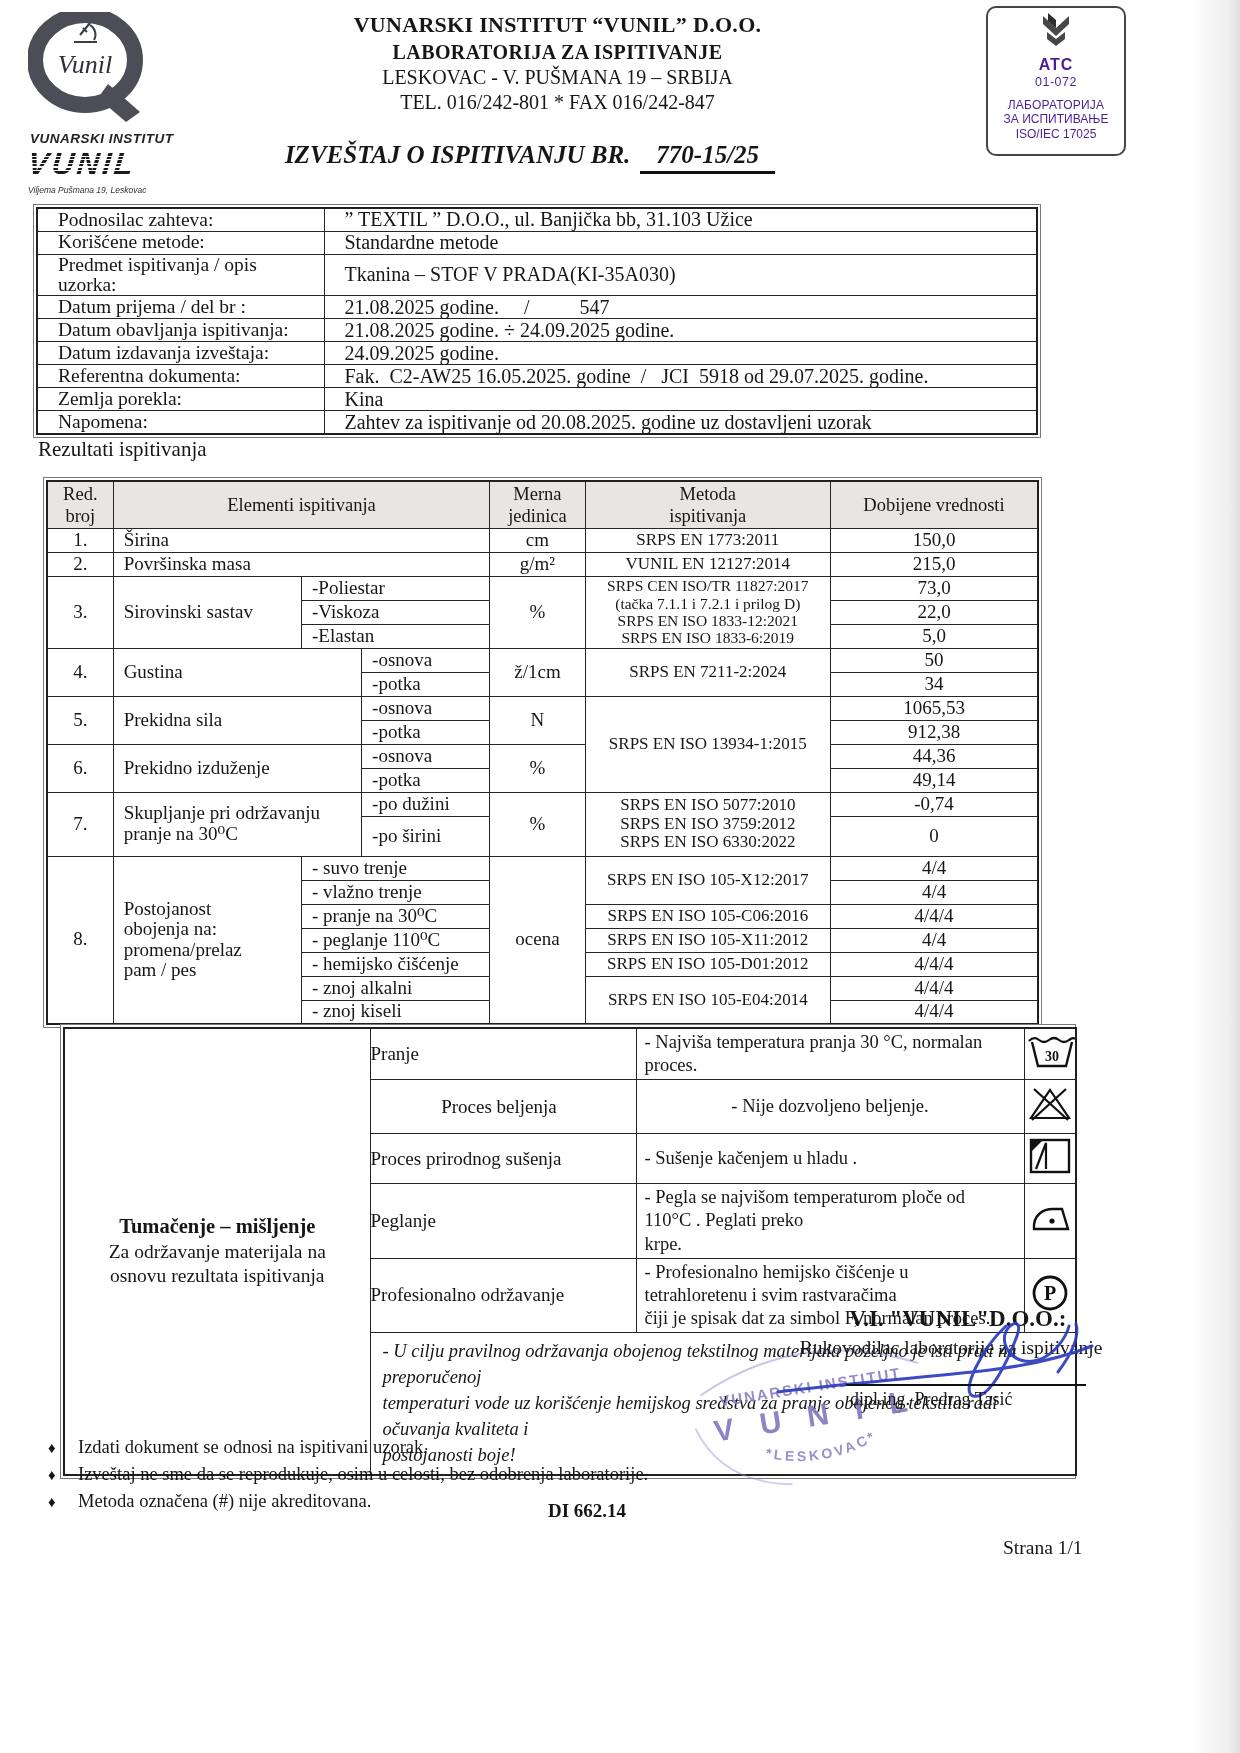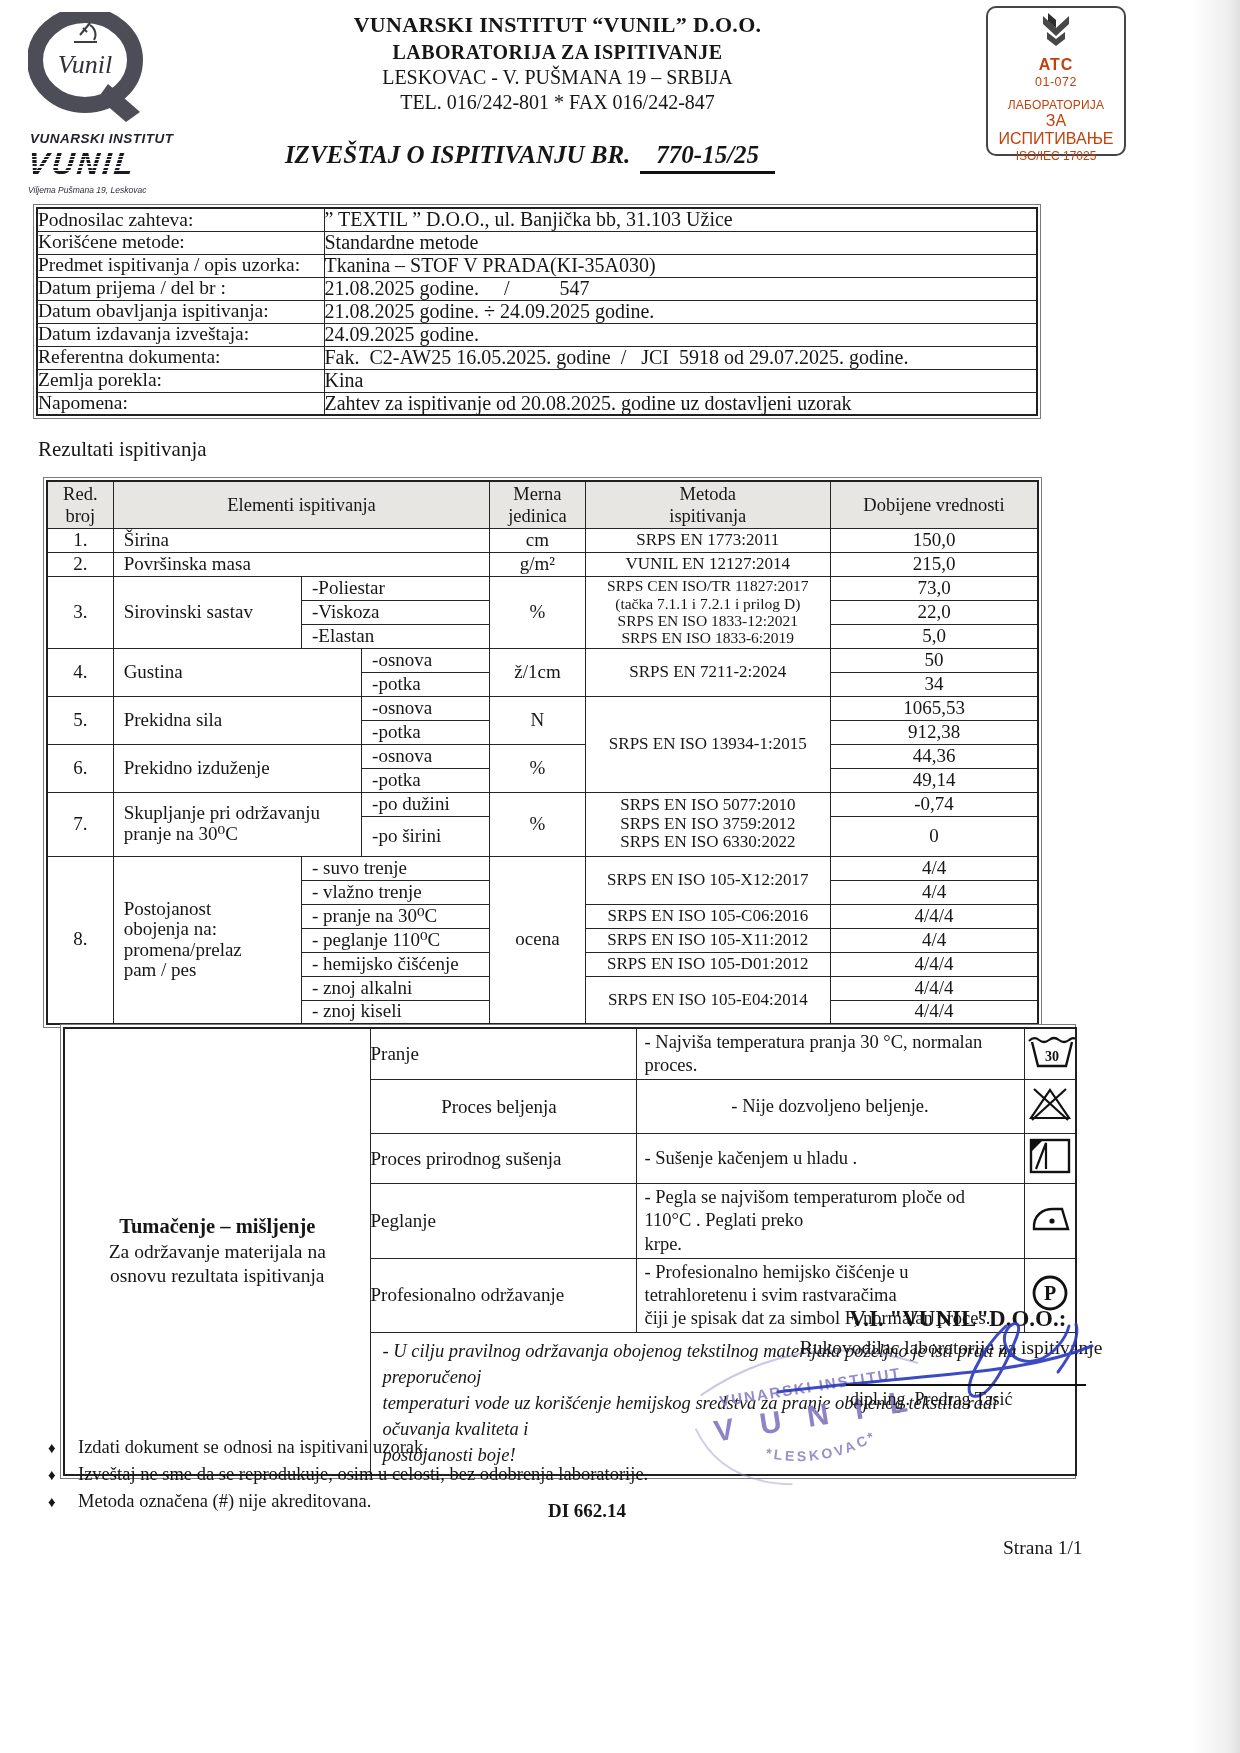"ATC" .atc-box { color: #c2410c -> #4c1d95 }
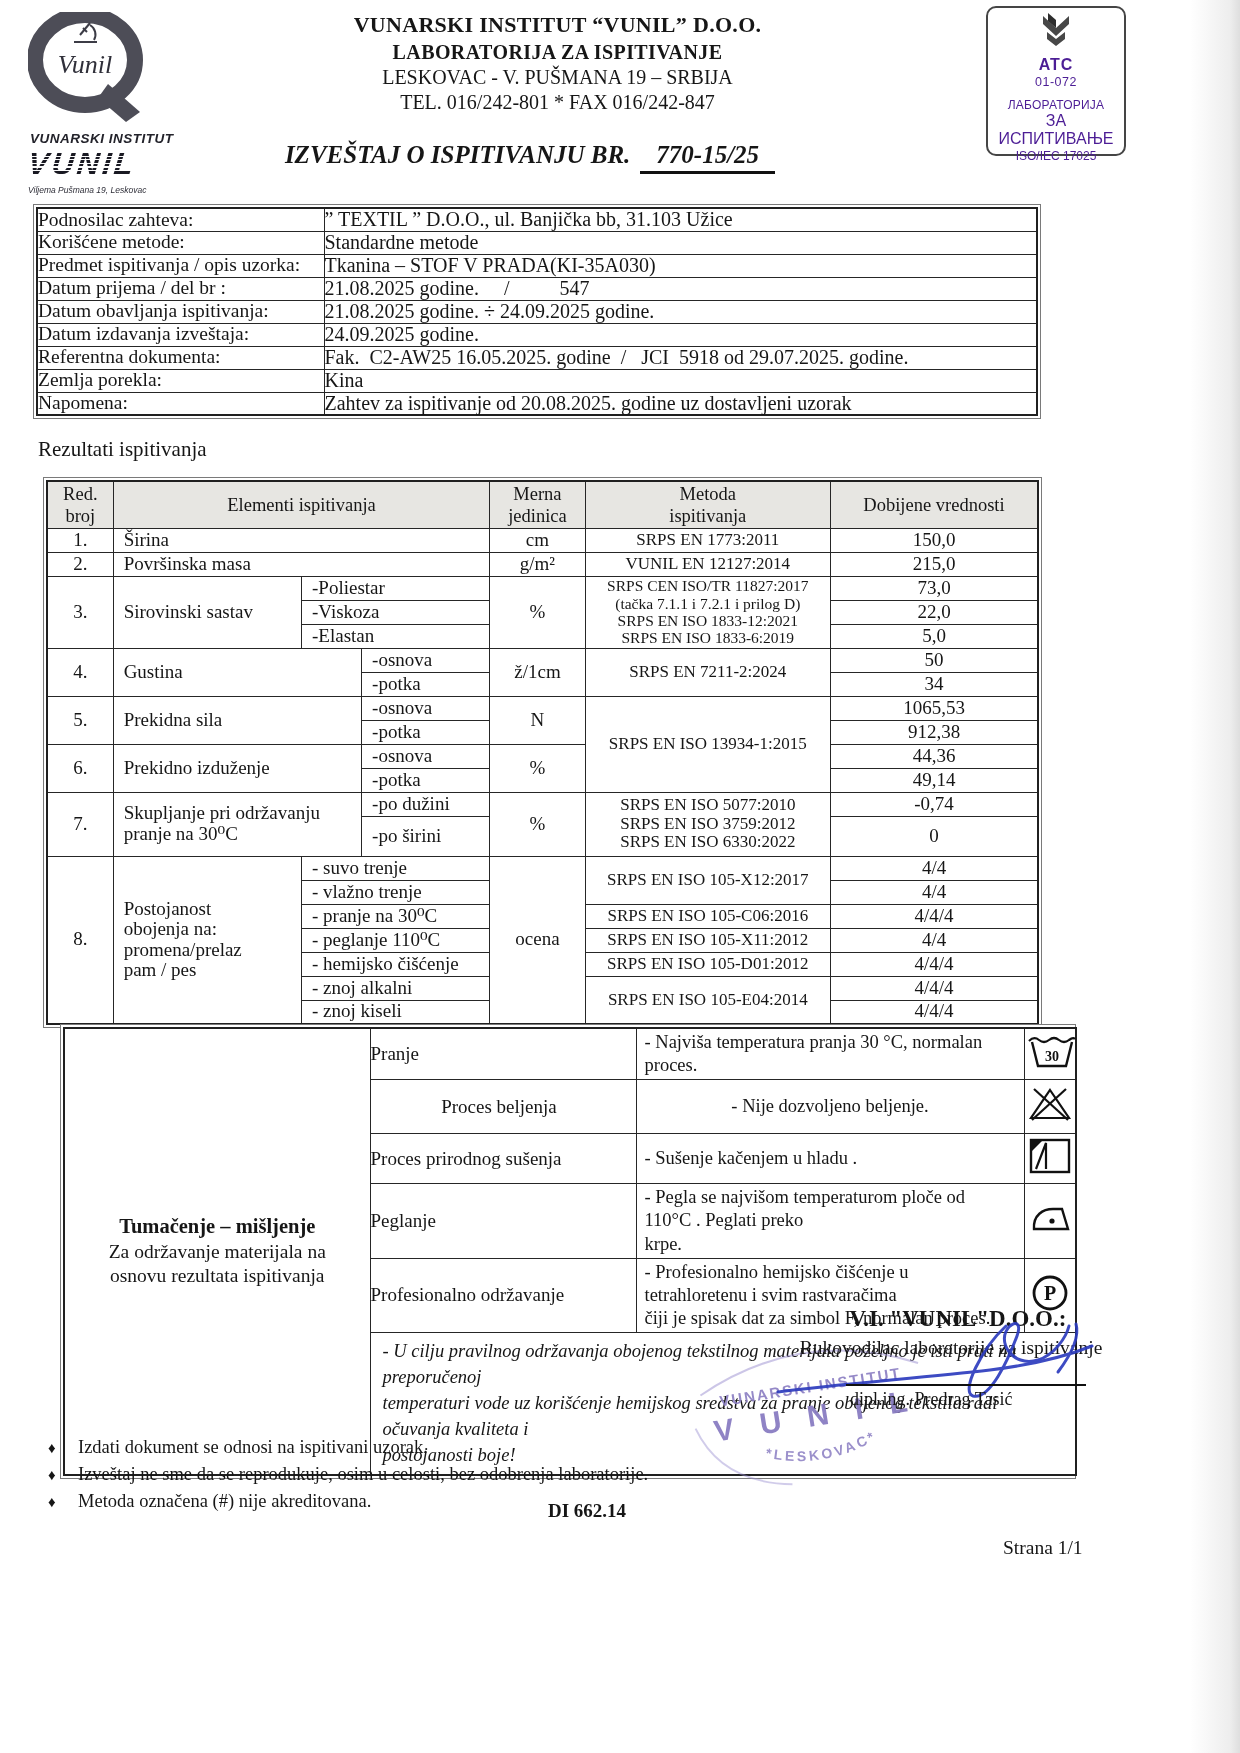"ЗА ИСПИТИВАЊЕ" .atc-l2 { font-size: 16px -> 12px }
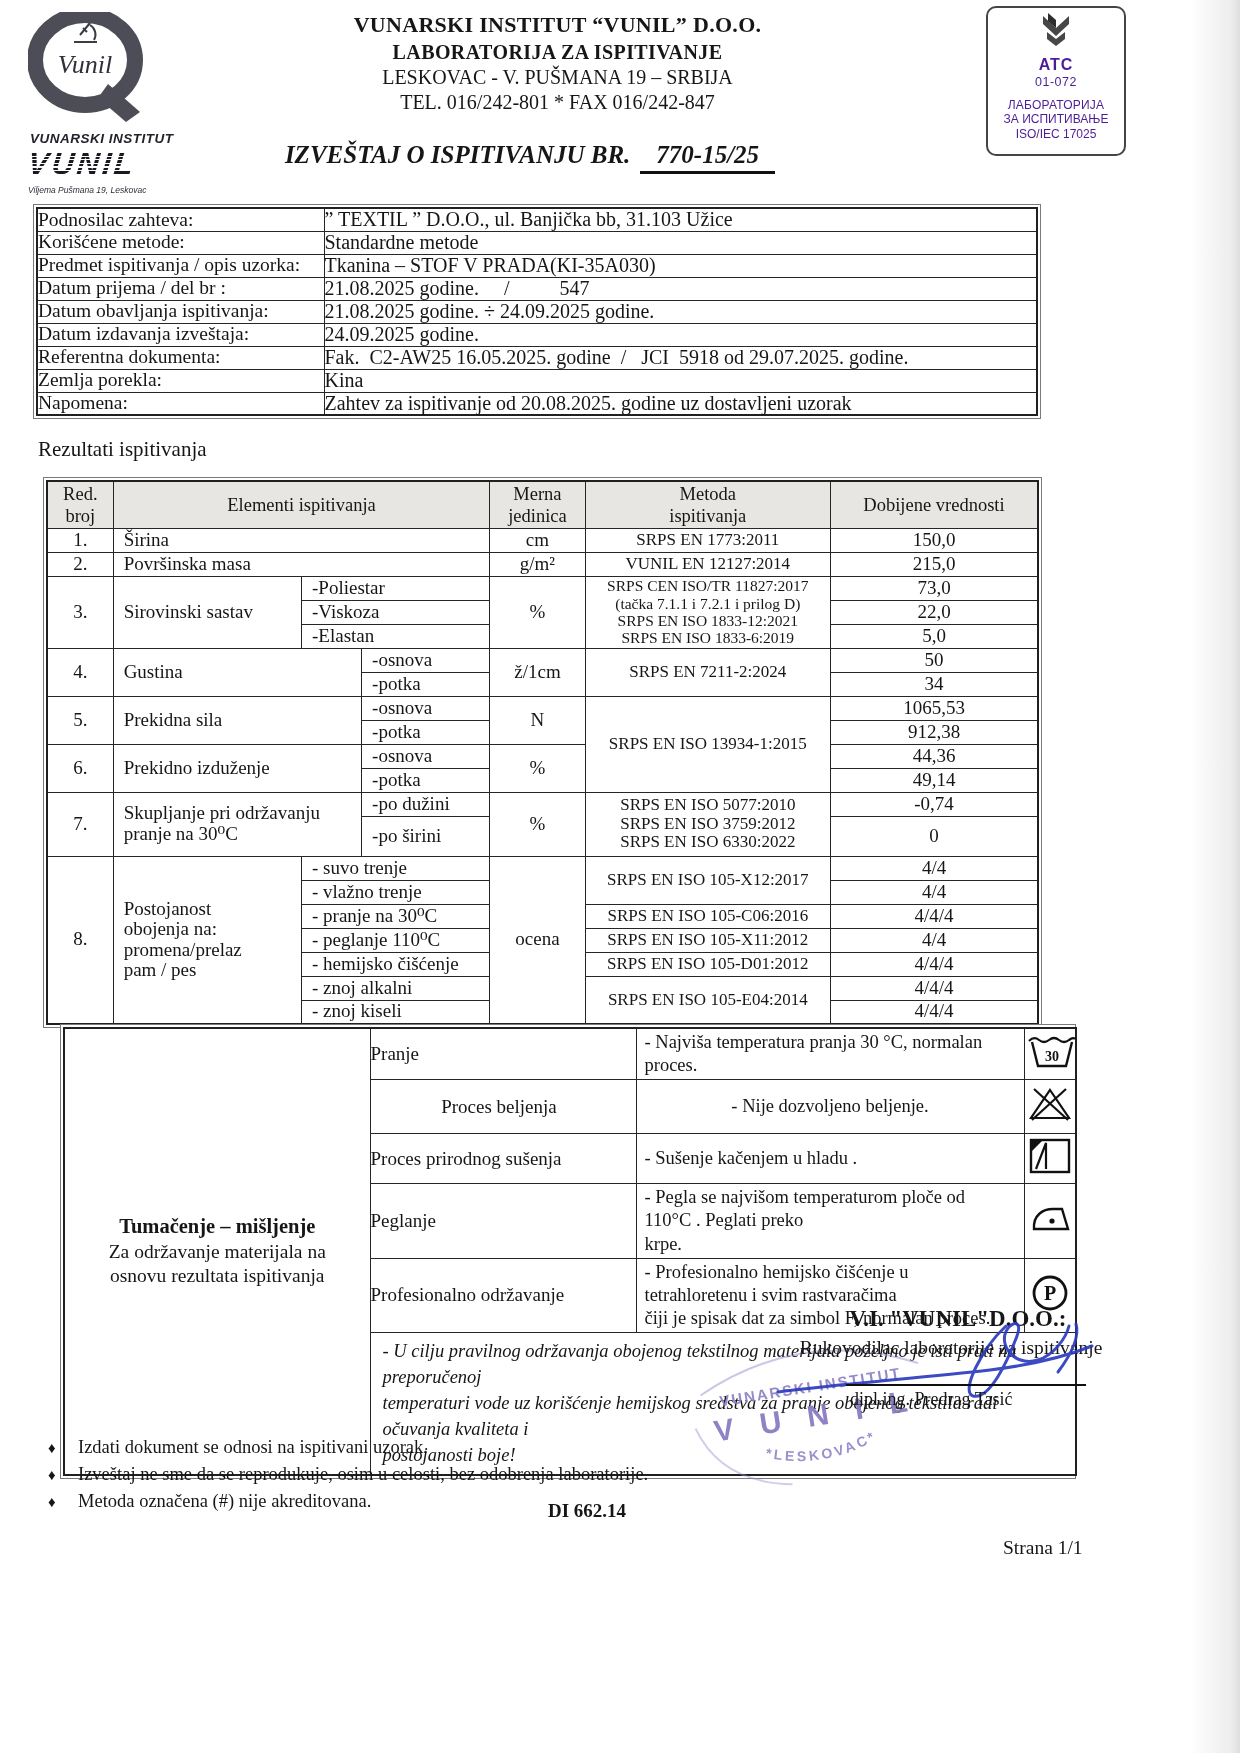"Podnosilac zahteva:" .info-table td { padding: 0 0 -> 0 20px }
